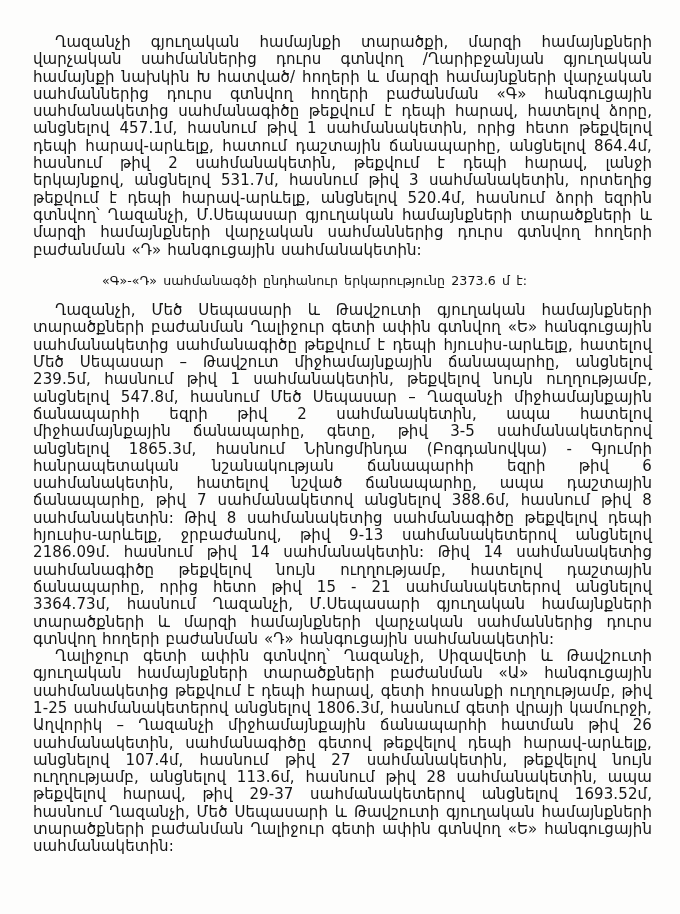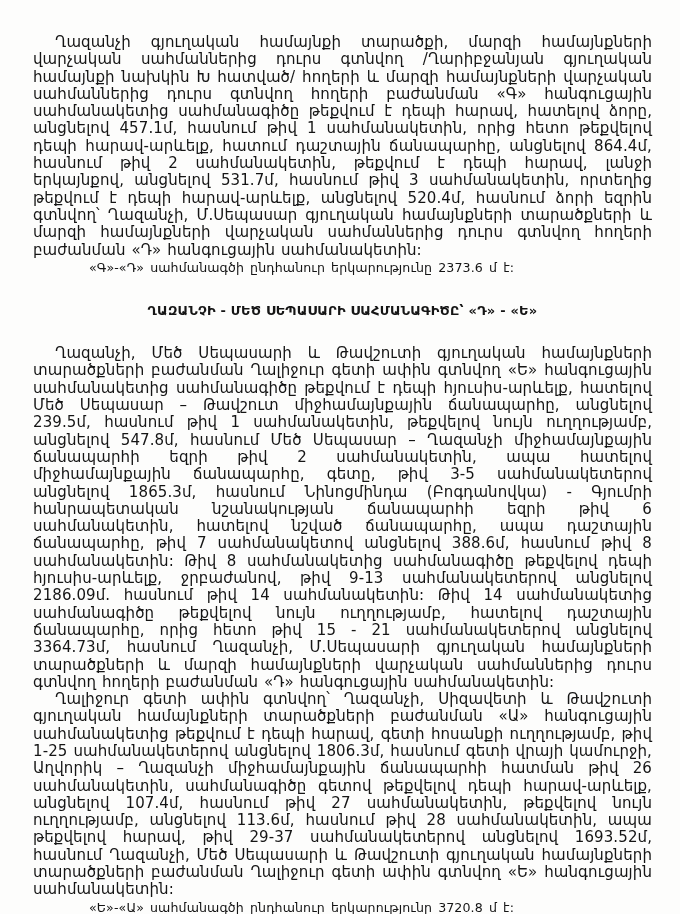"«Գ»-«Դ» սահմանագծի ընդհանուր" p.length { margin: 0 -> 13px }
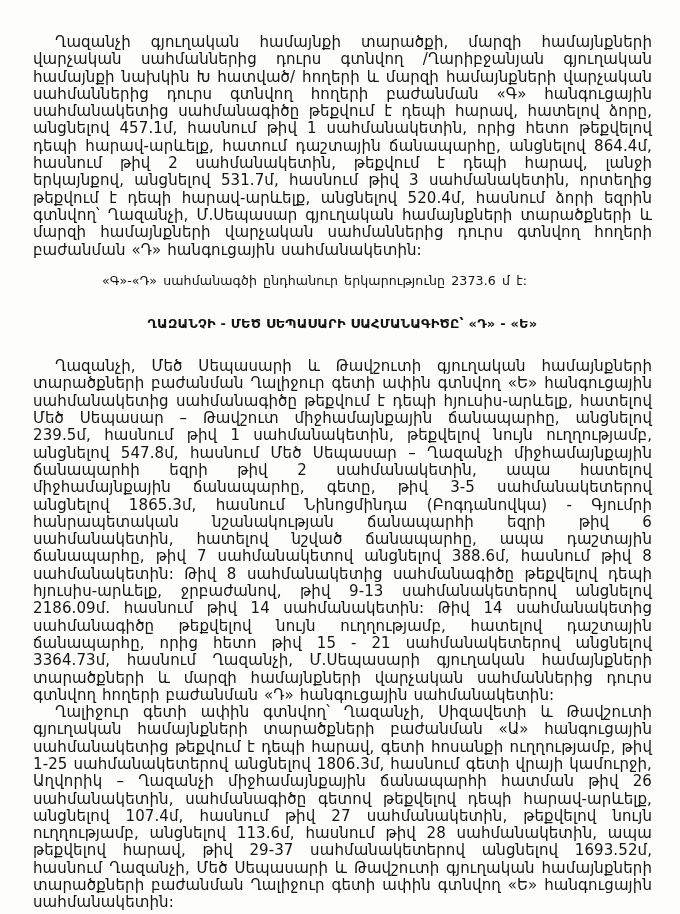"ՂԱԶԱՆՉԻ - ՄԵԾ ՍԵՊԱՍԱՐԻ ՍԱՀՄԱՆԱԳԻԾԸ՝" h2.heading { html: <h2>ՂԱԶԱՆՉԻ - ՄԵԾ ՍԵՊԱՍԱՐԻ ՍԱՀՄԱՆԱԳԻԾԸ՝ «Դ» - «Ե»</h2> -> none }
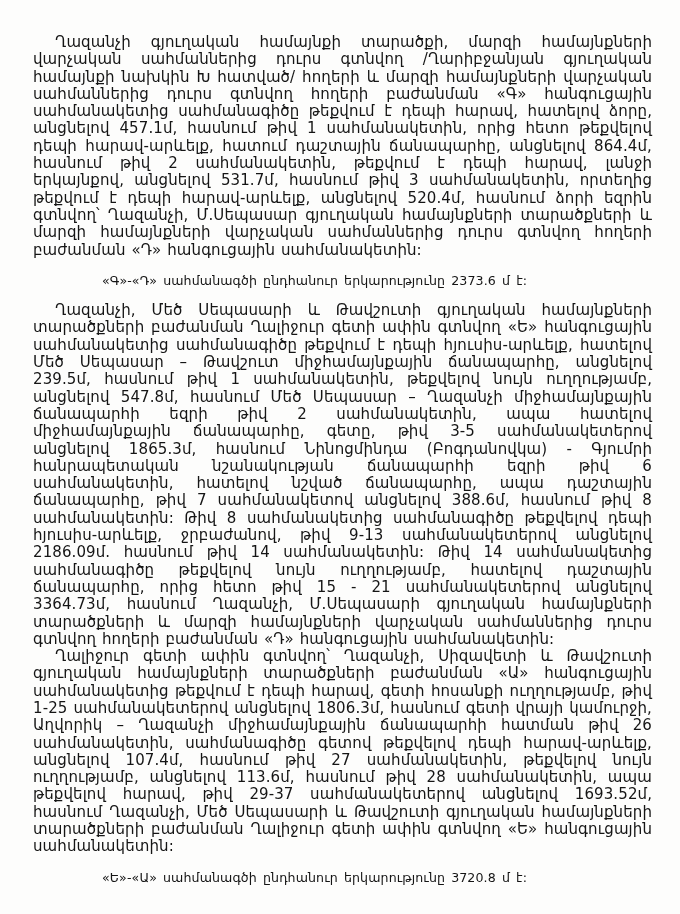"«Ե»-«Ա» սահմանագծի ընդհանուր" p.length { html: <p>«Ե»-«Ա» սահմանագծի ընդհանուր երկարությունը 3720.8 մ է:</p> -> none }
